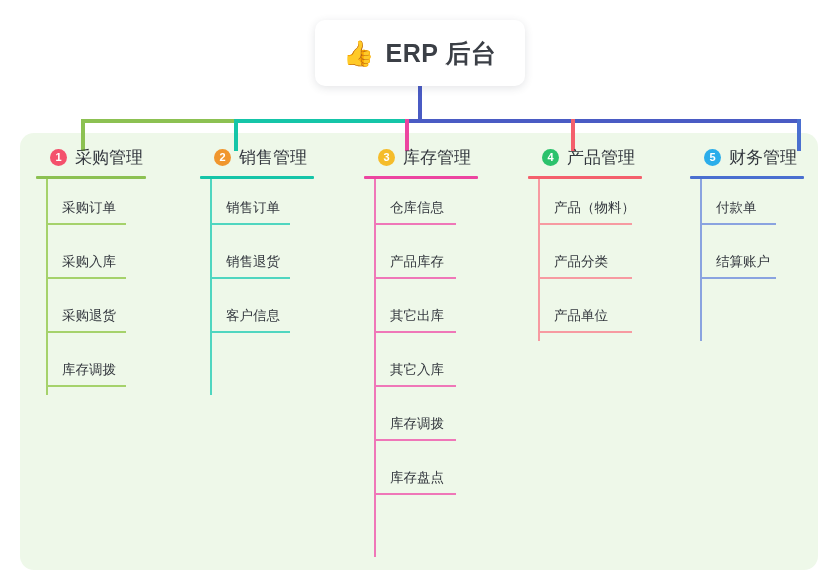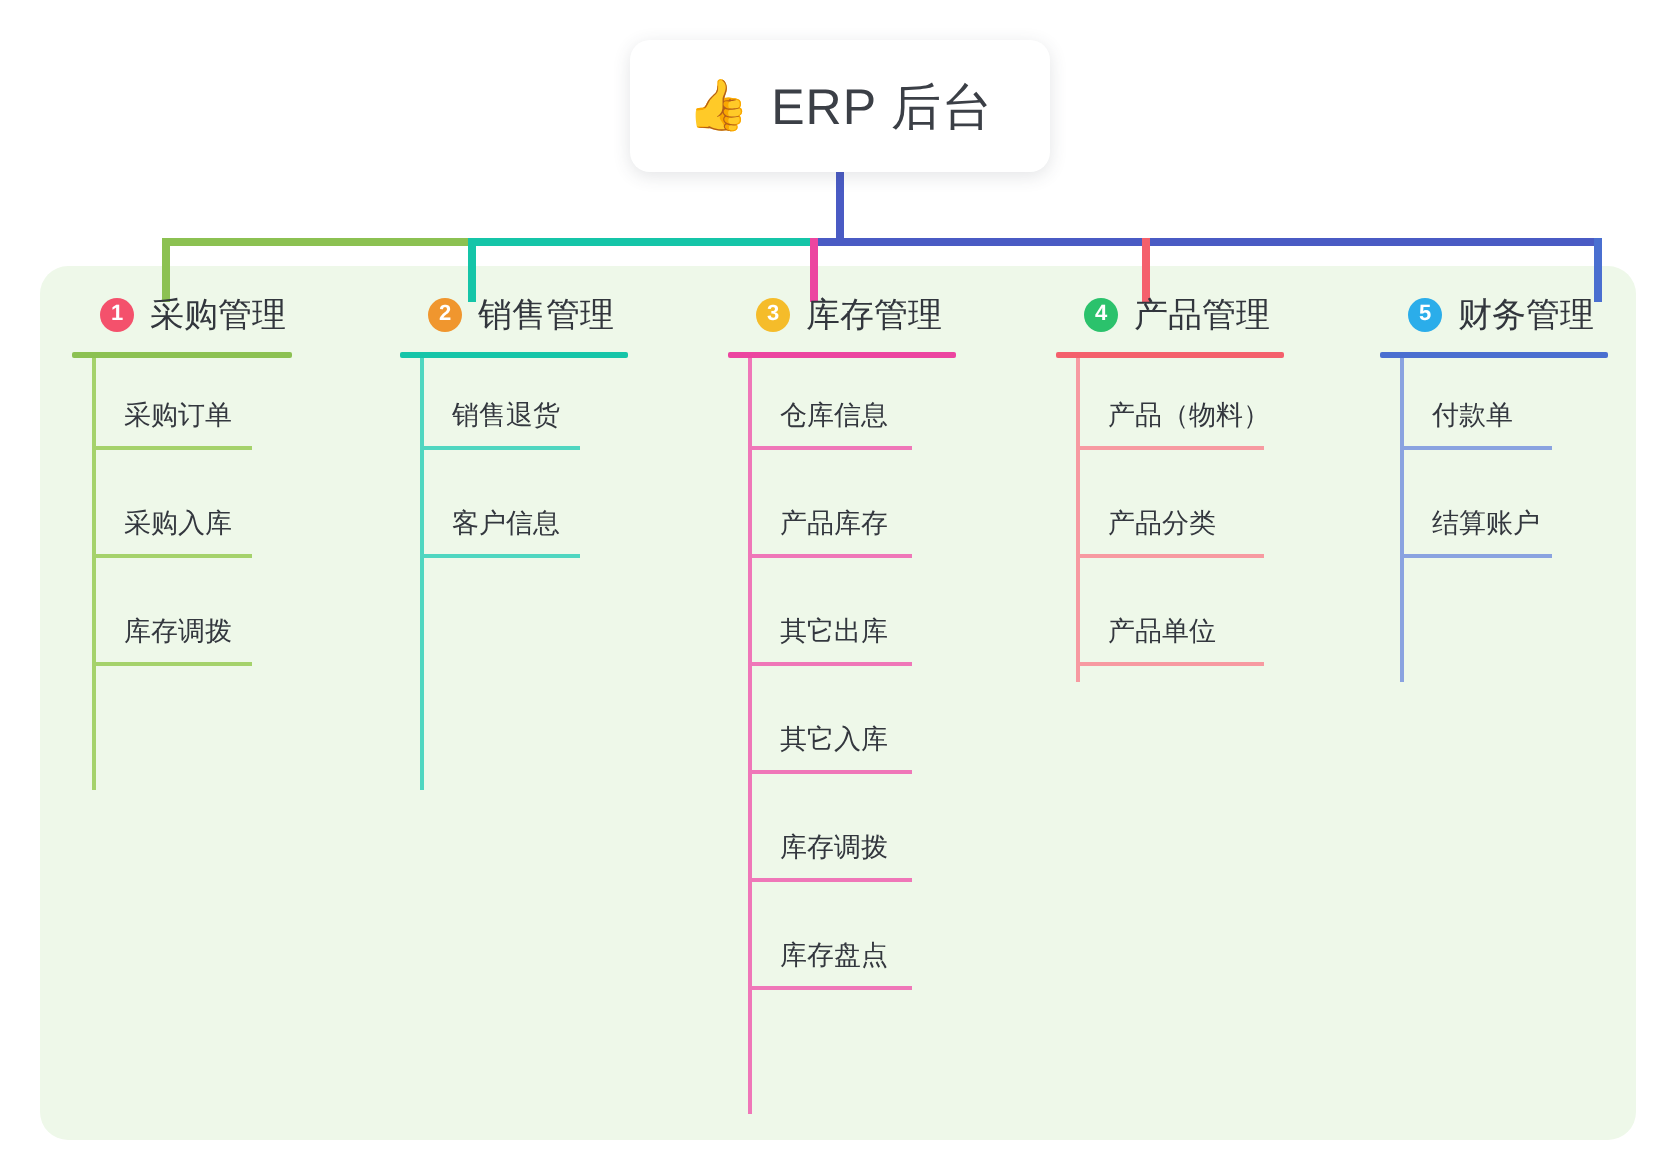"ERP 后台" .root-text { font-weight: none -> bold }
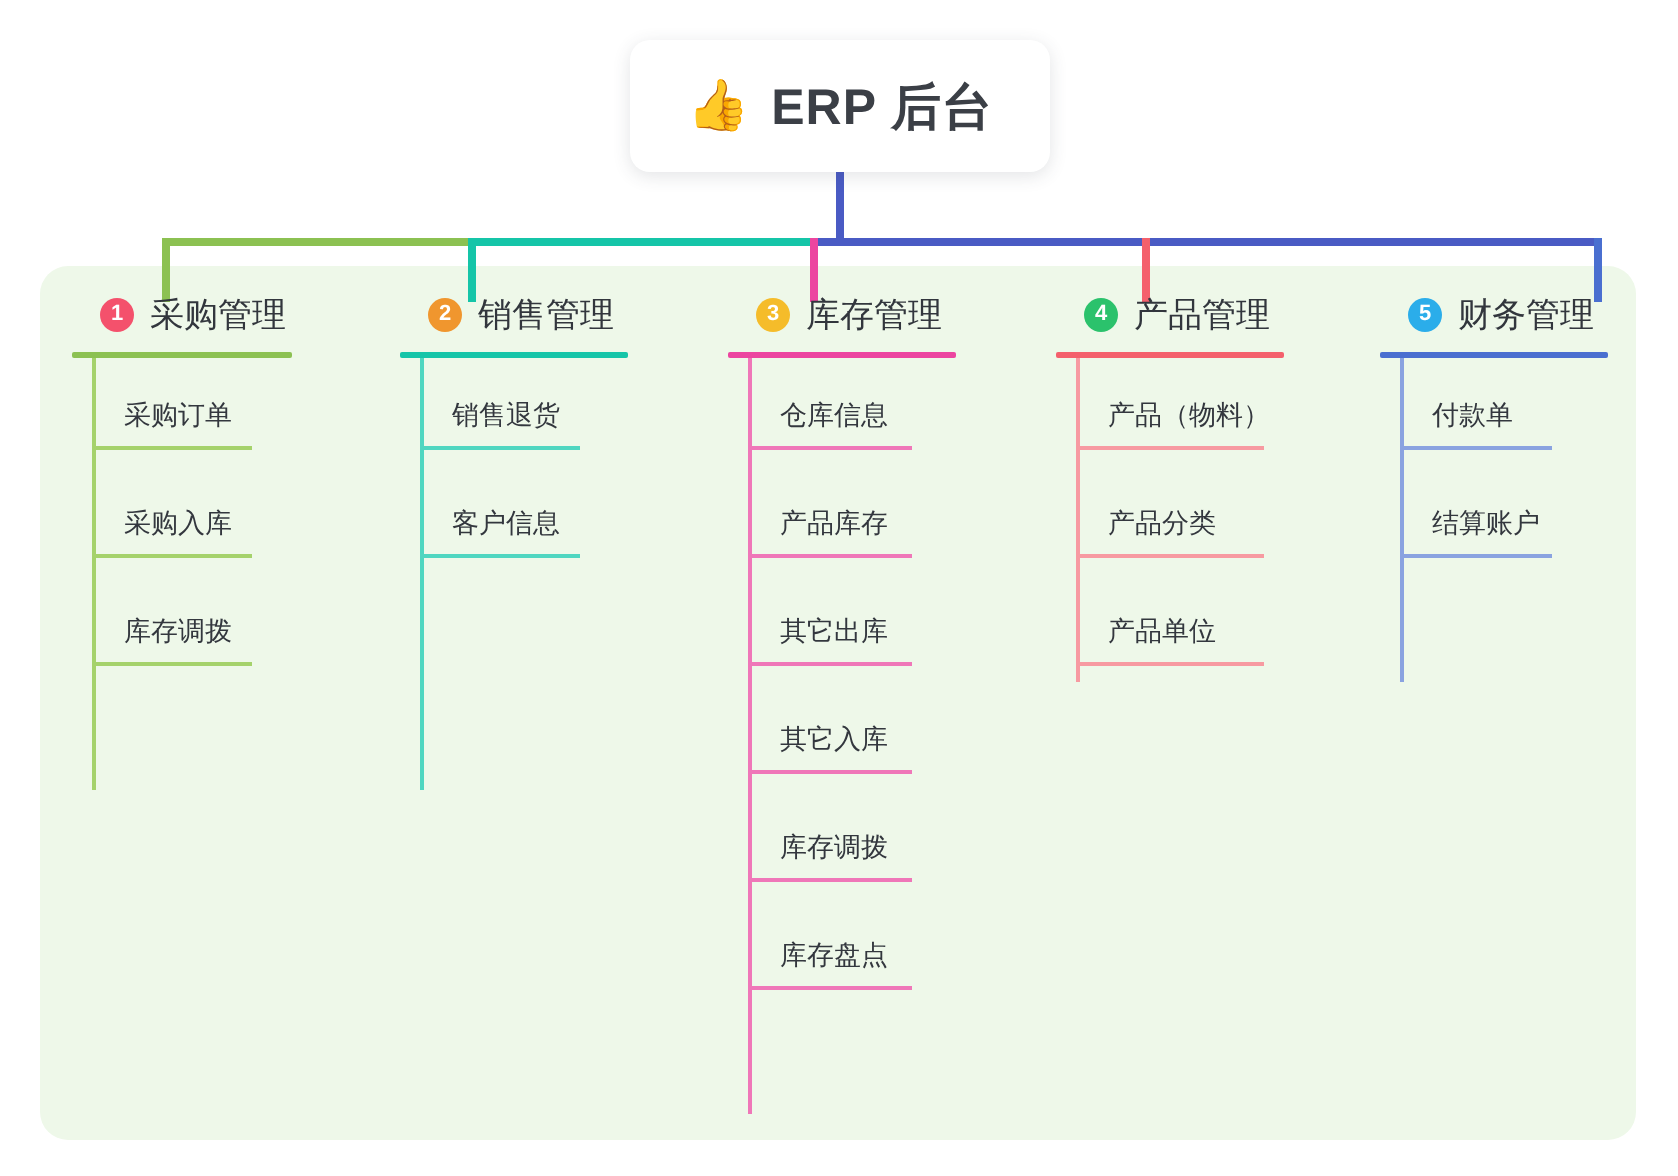"销售订单" div.leaf { html: none -> <div> <span>销售订单</span> <div></div> </div> }
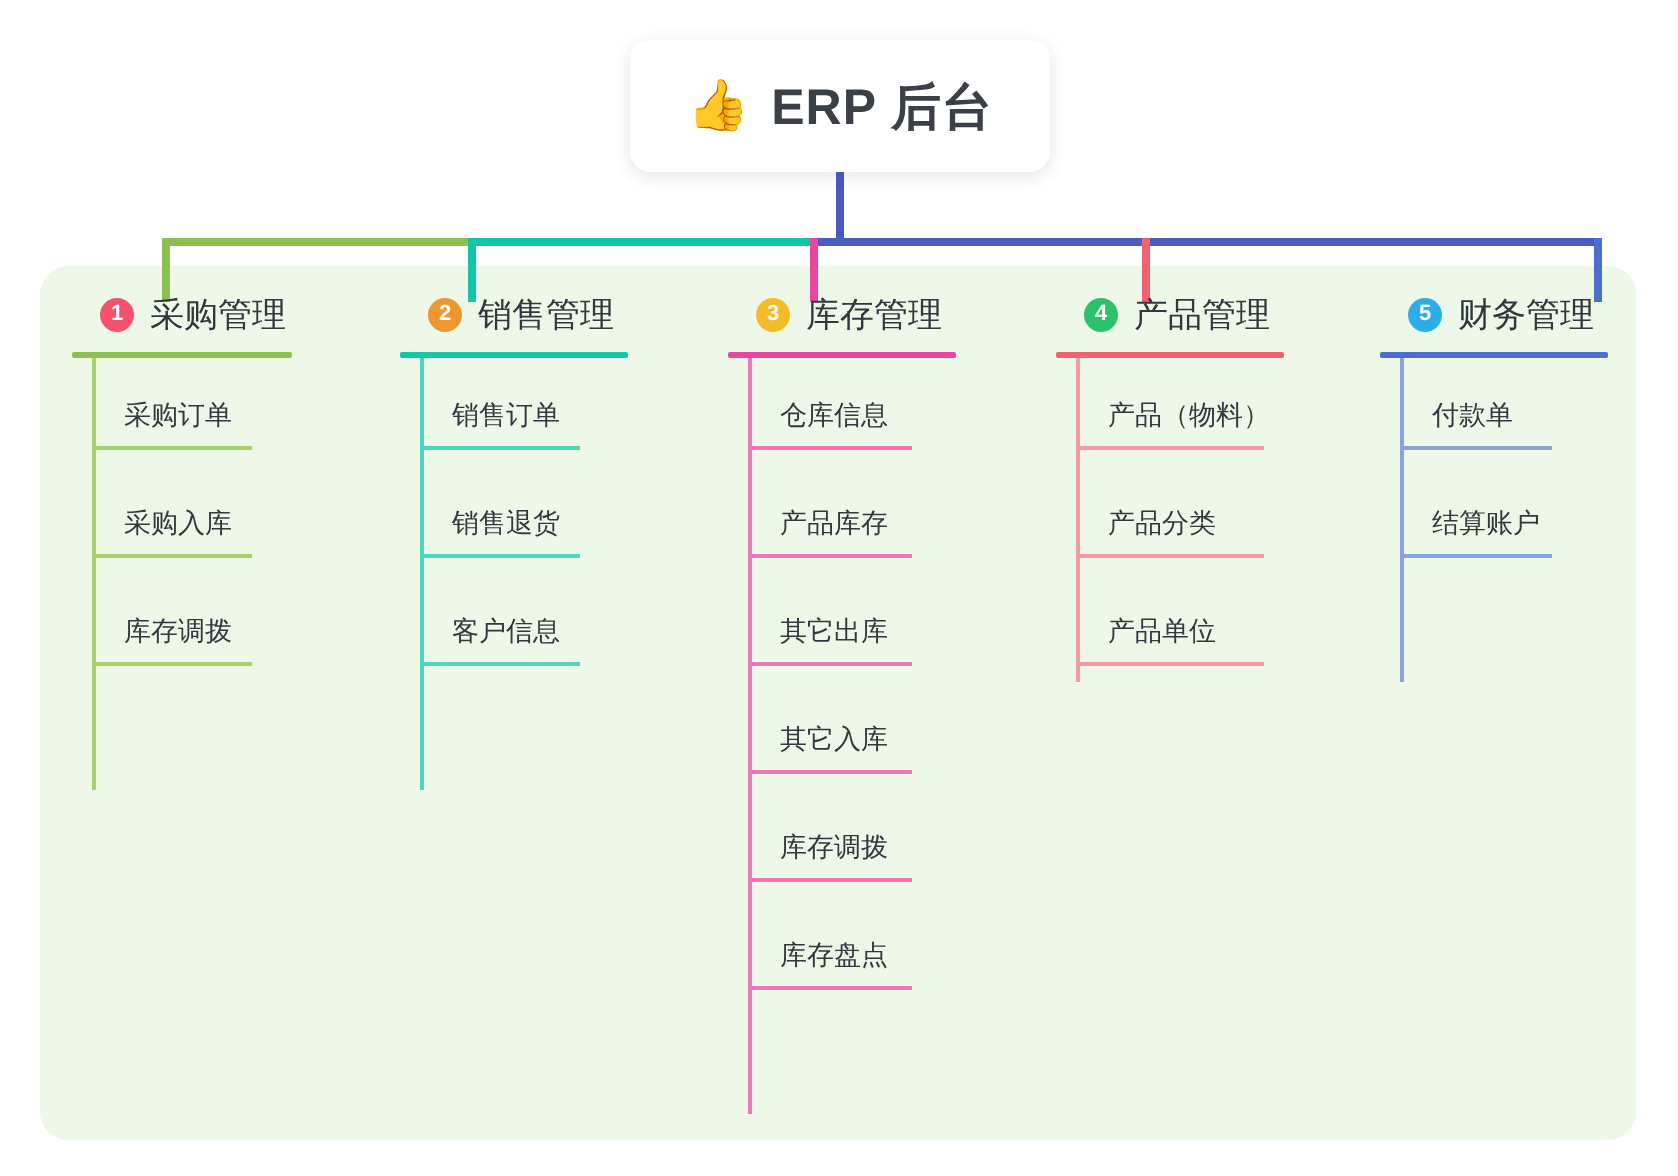"采购退货" div.leaf { html: none -> <div> <span>采购退货</span> <div></div> </div> }
